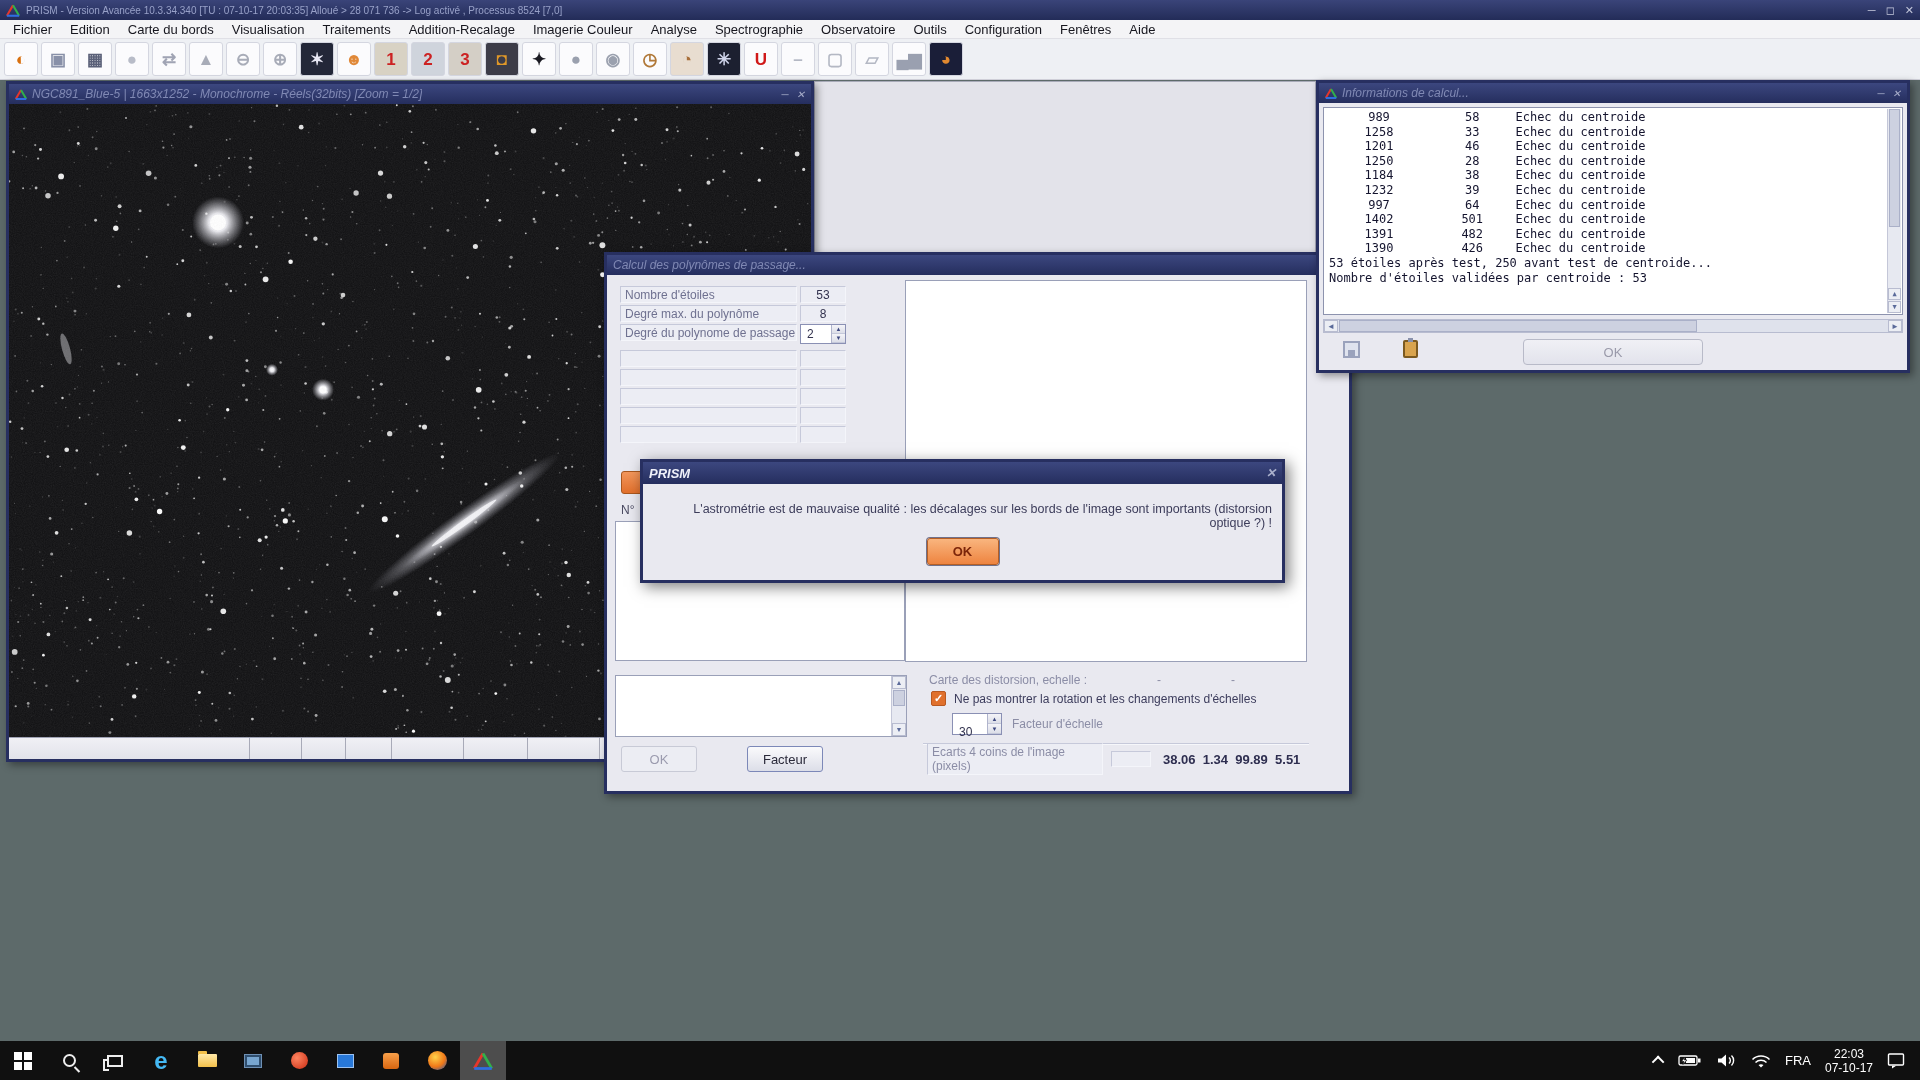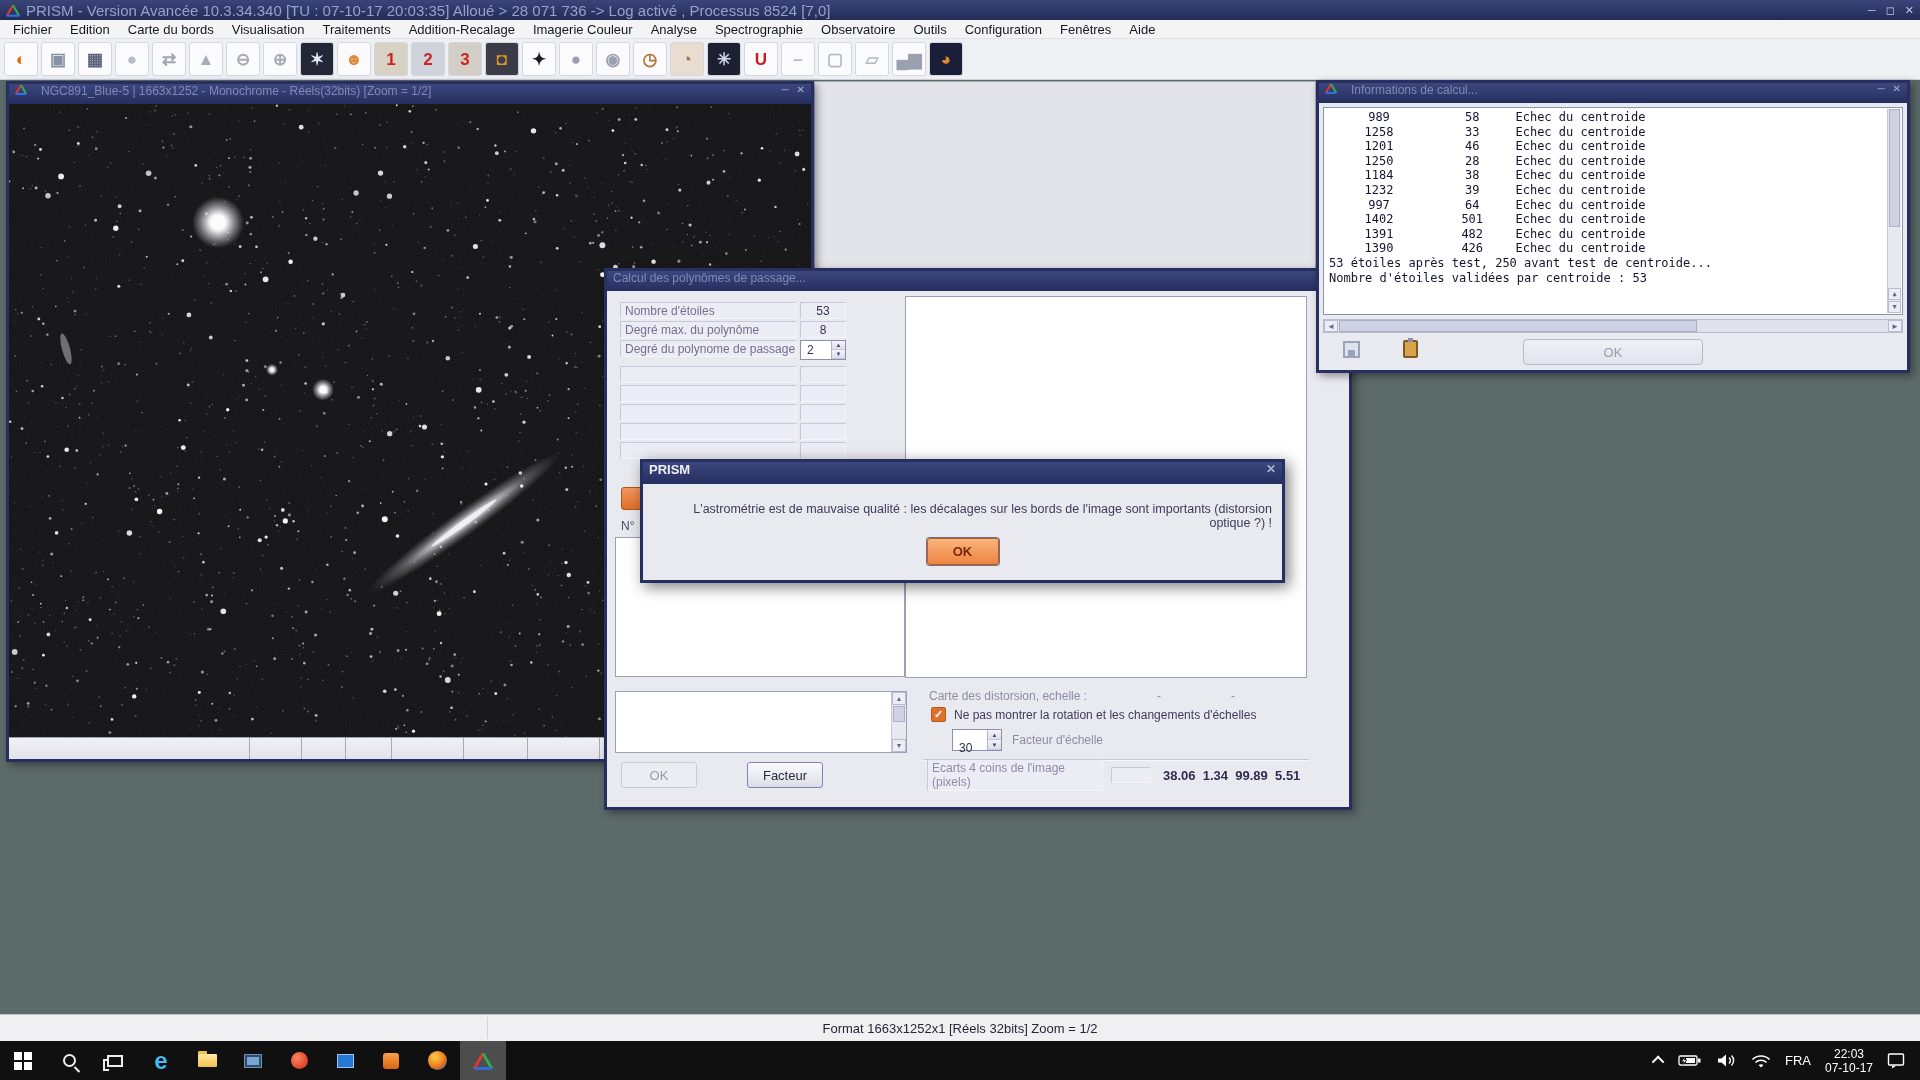"PRISM - Version Avancée 10.3.34.340" .app-title { font-size: 15px -> 10px }
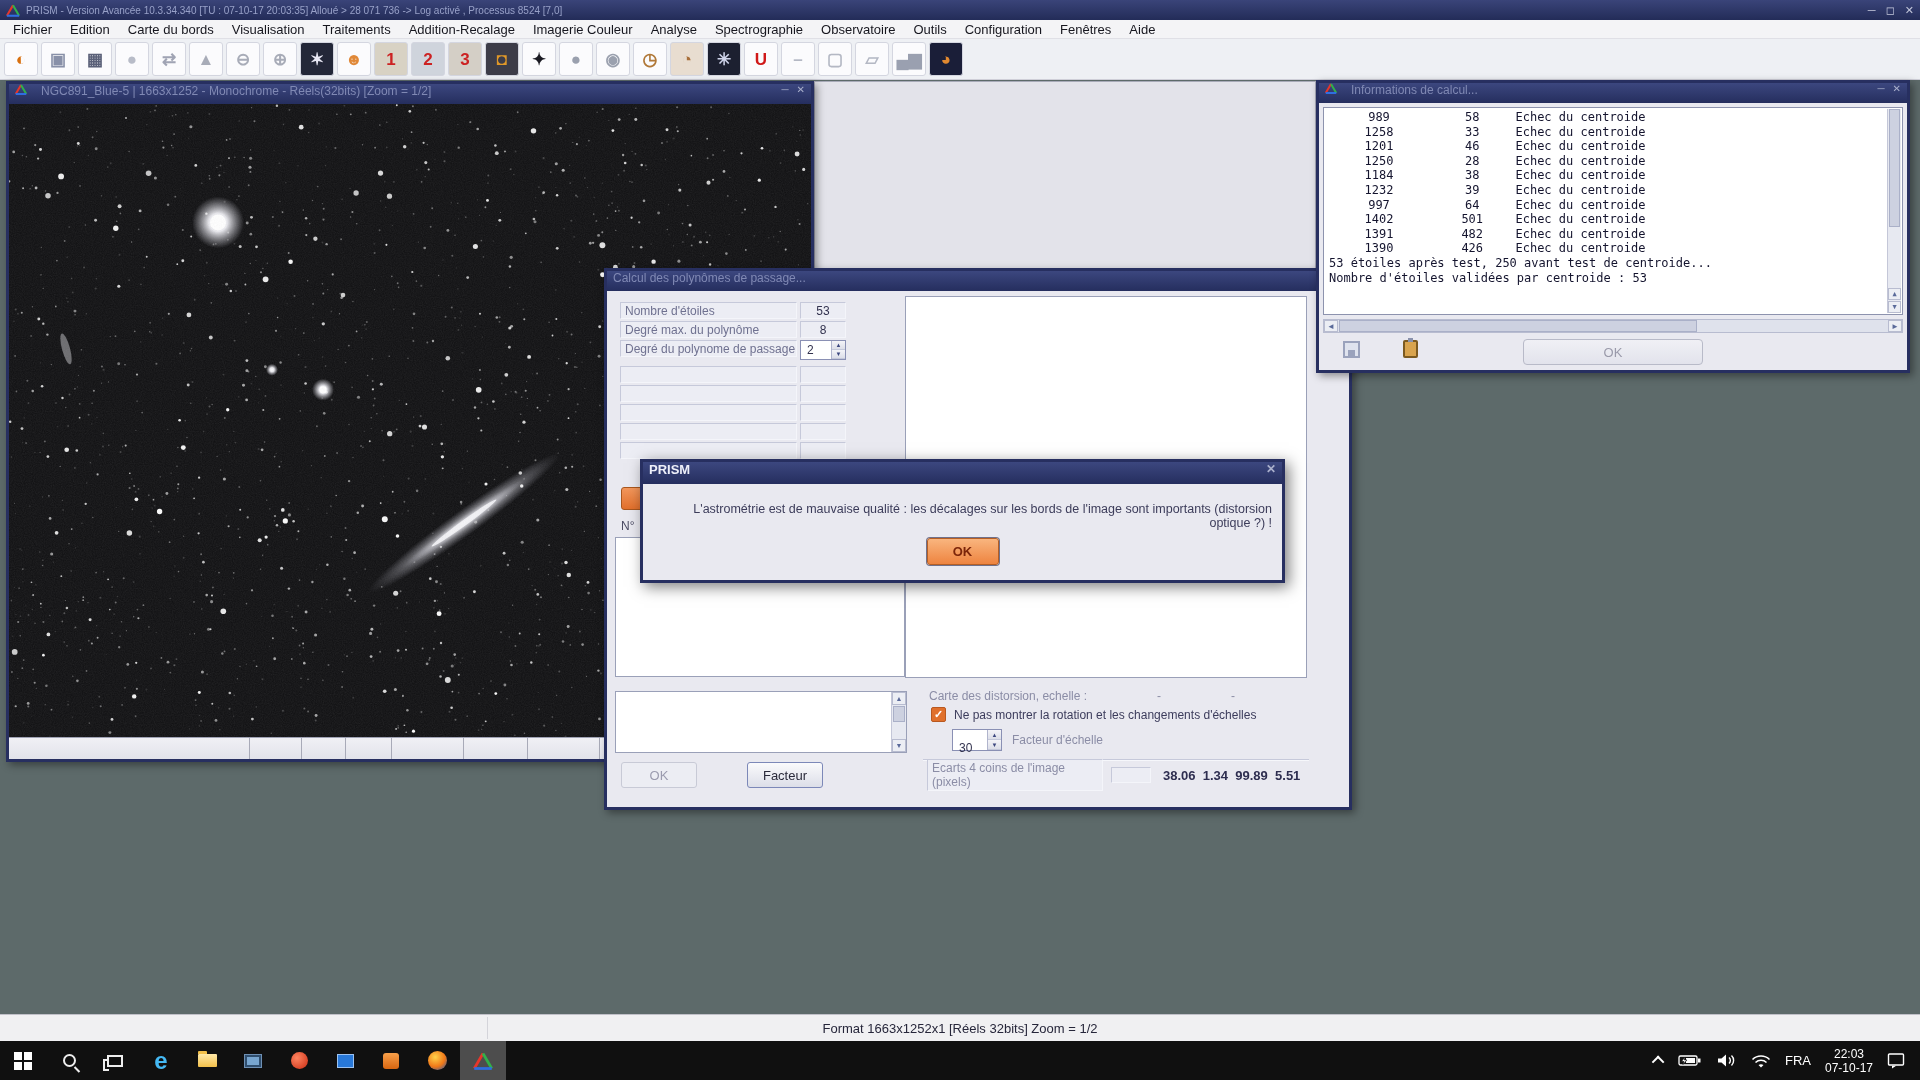"NGC891_Blue-5 | 1663x1252 - Monochrome" .win-title { align-items: none -> center; font-style: none -> italic; gap: 14px -> 5px }
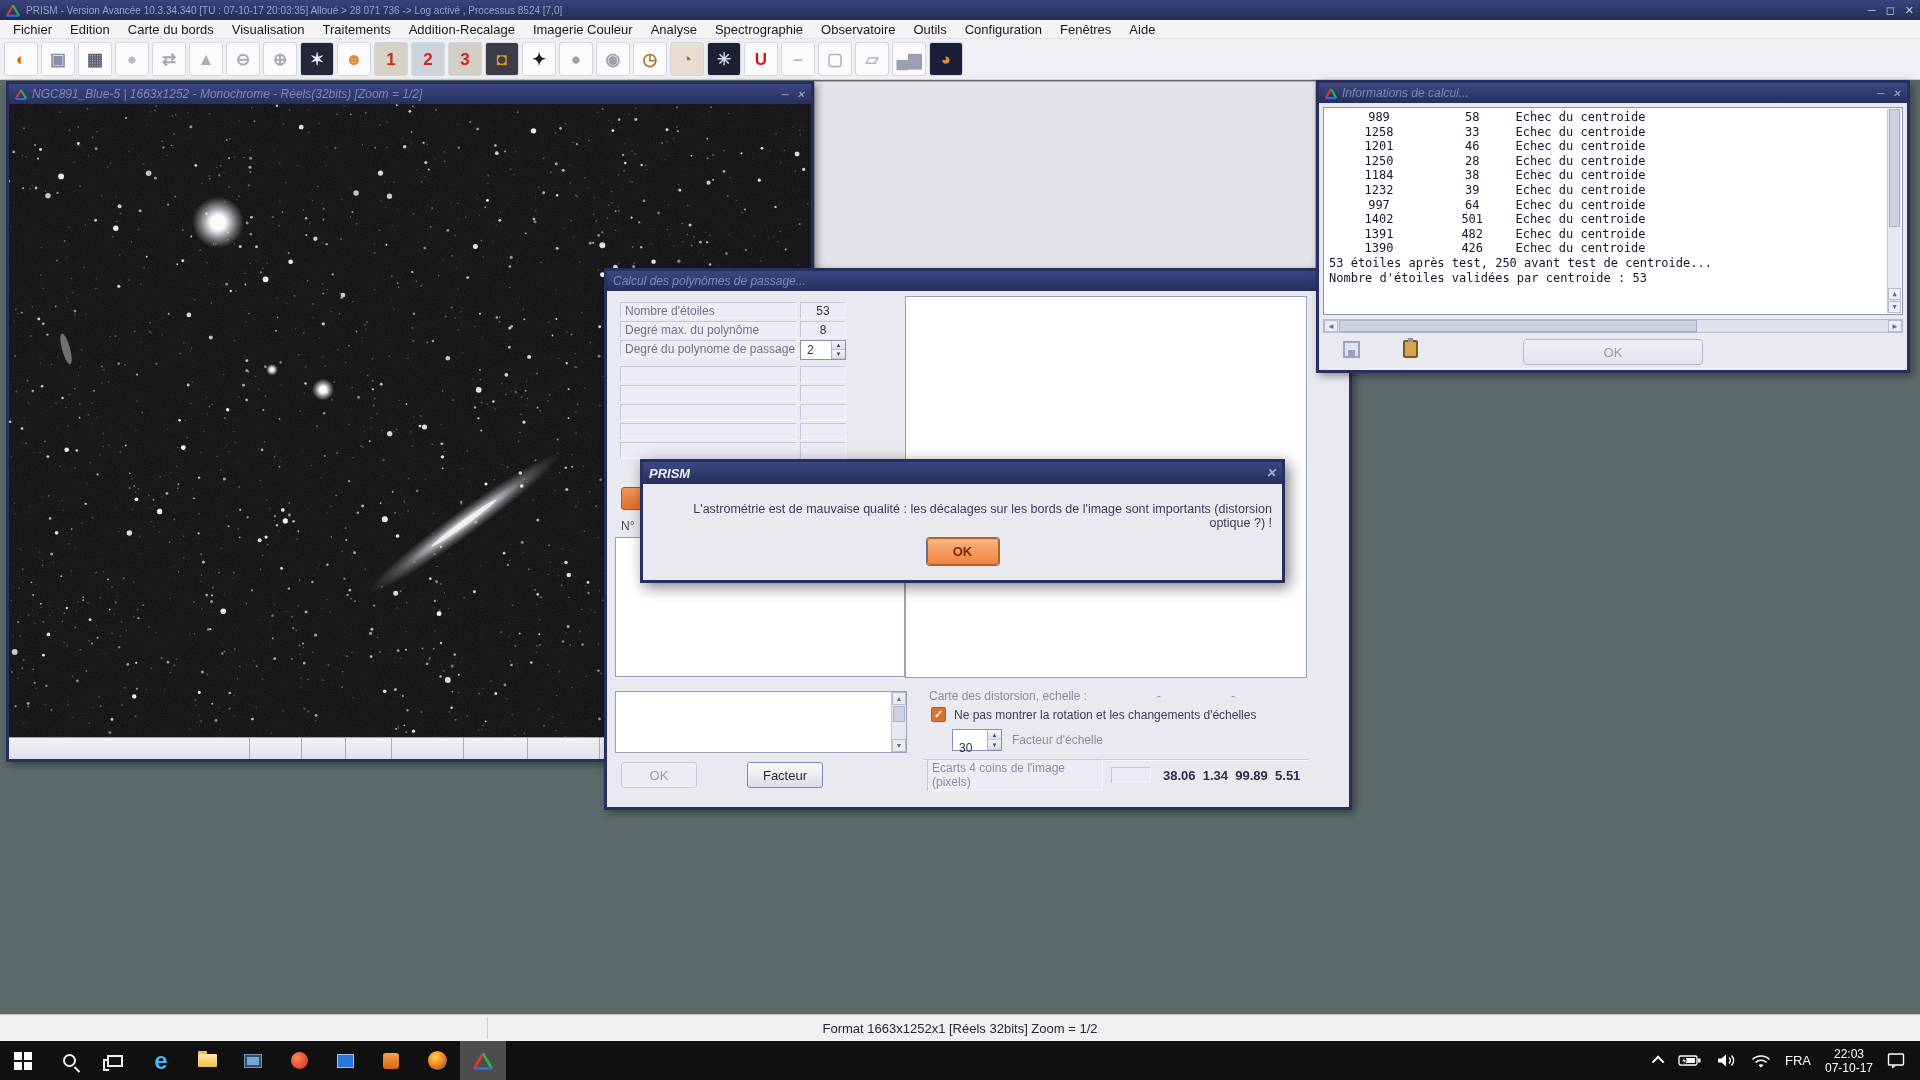"Calcul des polynômes de passage..." .calc-dialog { top: 188px -> 172px }
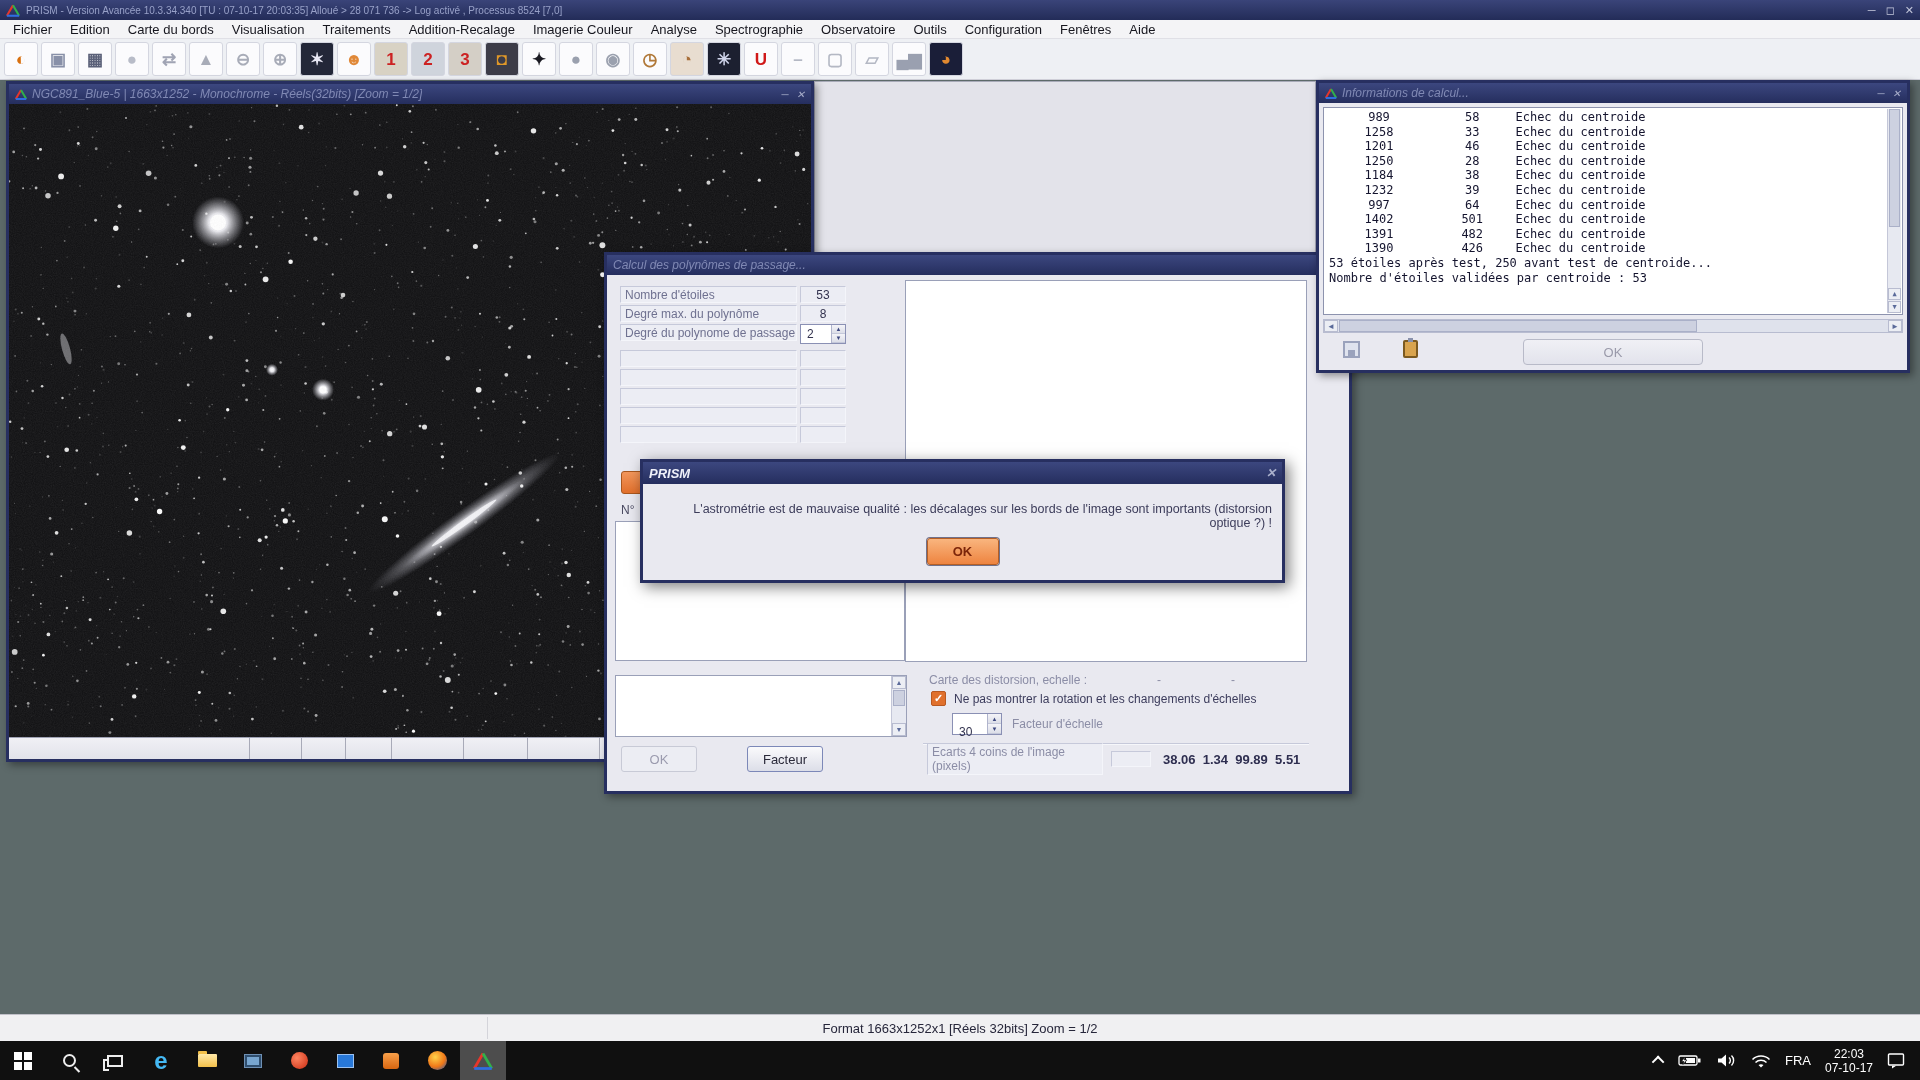"Format 1663x1252x1 [Réels 32bits] Zoom" div.statusbar { html: <div> <div></div> <span>Format 1663x1252x1 [Réels 32bits] Zoom = 1/2</span> </div> -> none }
